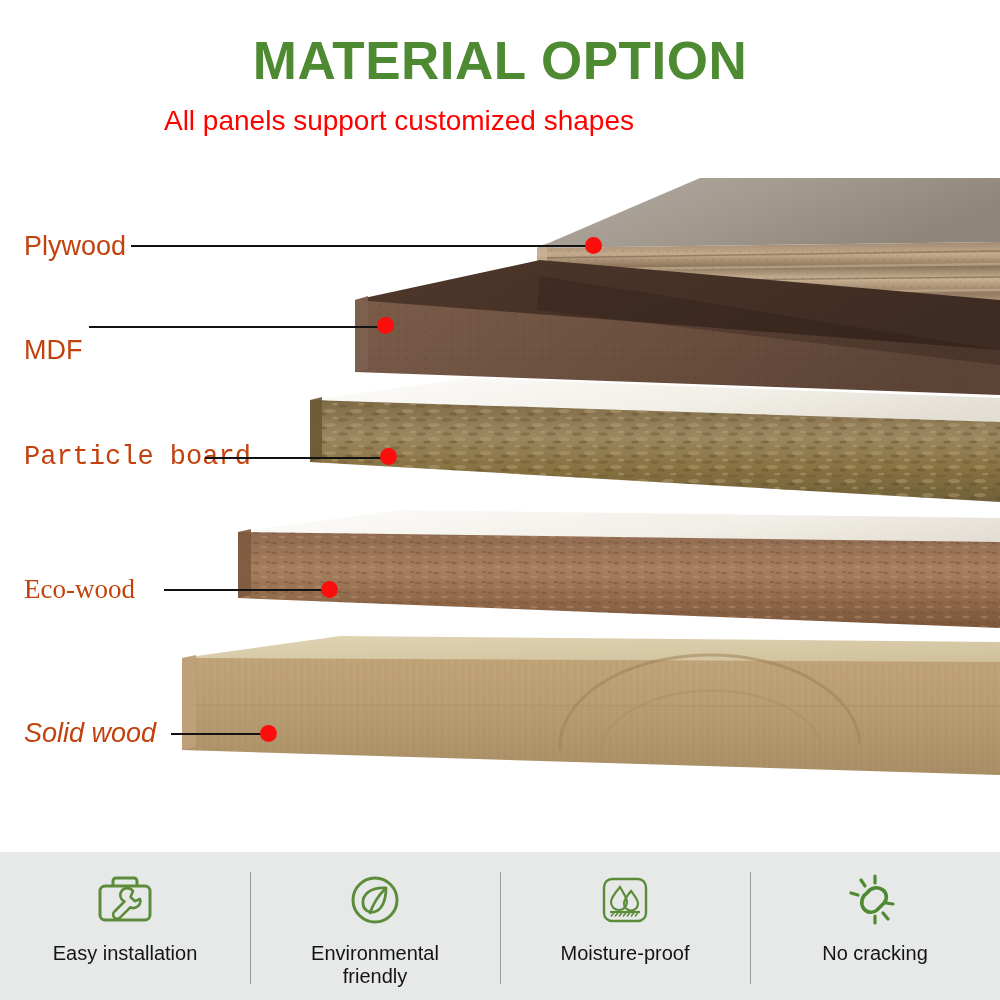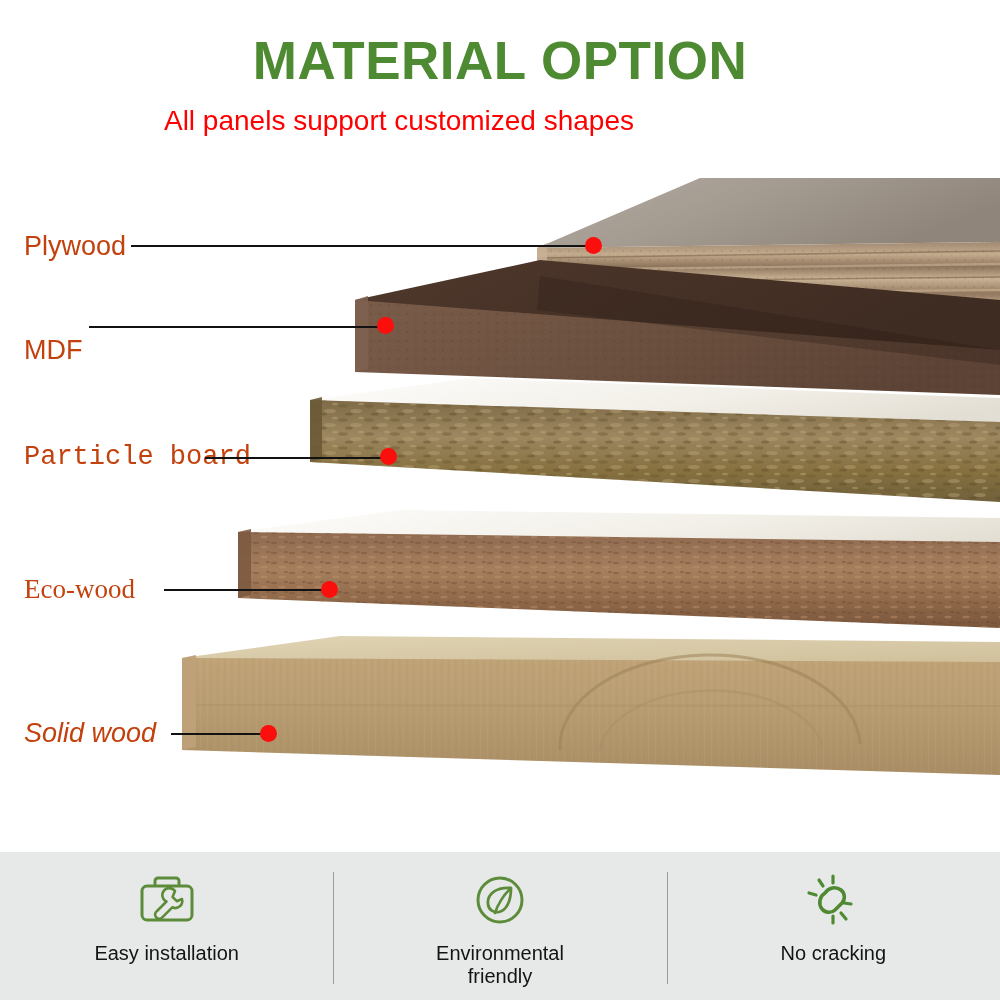"Moisture-proof" div.feature { html: none -> <div> <div> <svg> <rect></rect> <path></path> <path></path> <line></line> <g> <line></line> <line></line> <line></line> <line></line> <line></line> <line></line> <line></line> </g> </svg> </div> <div>Moisture-proof</div> </div> }
